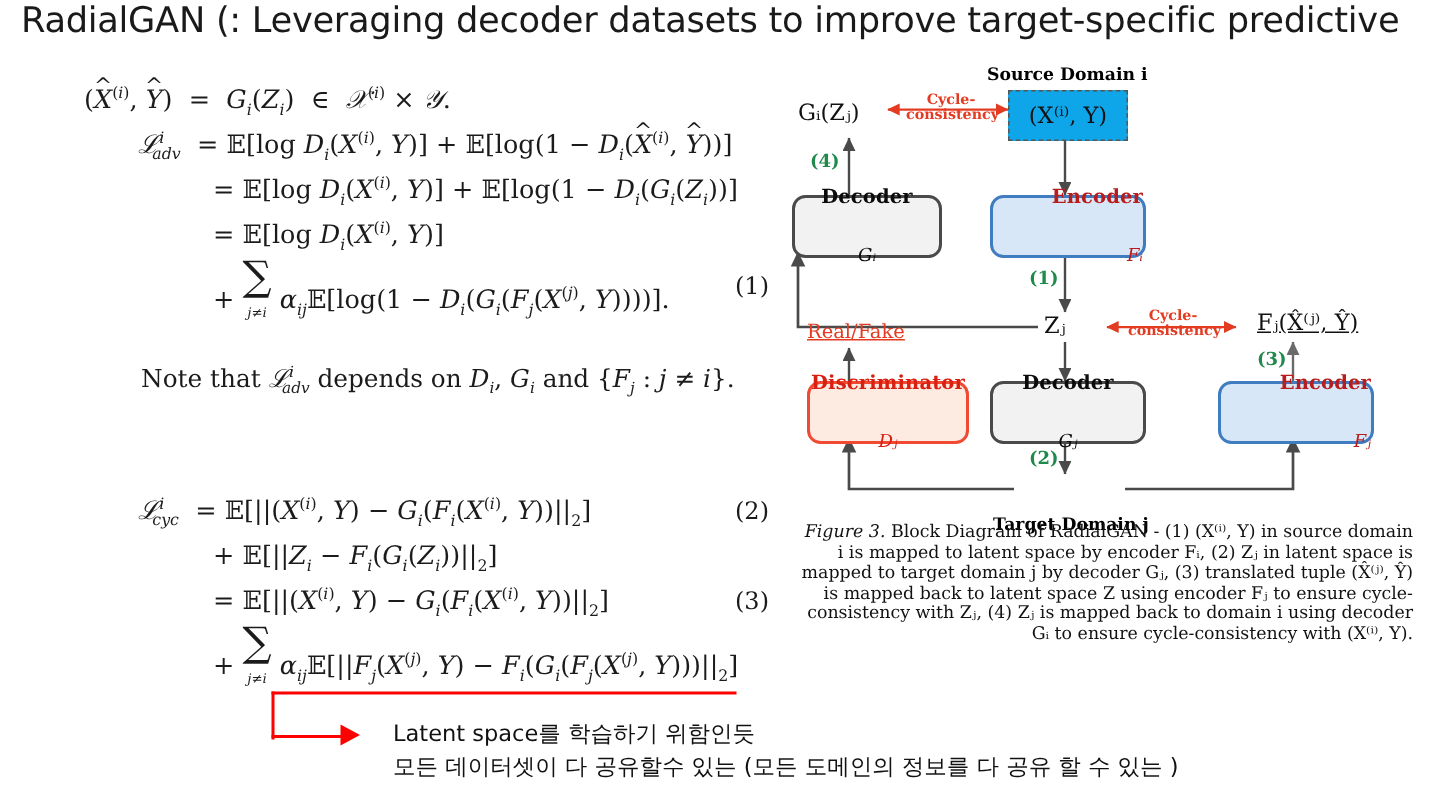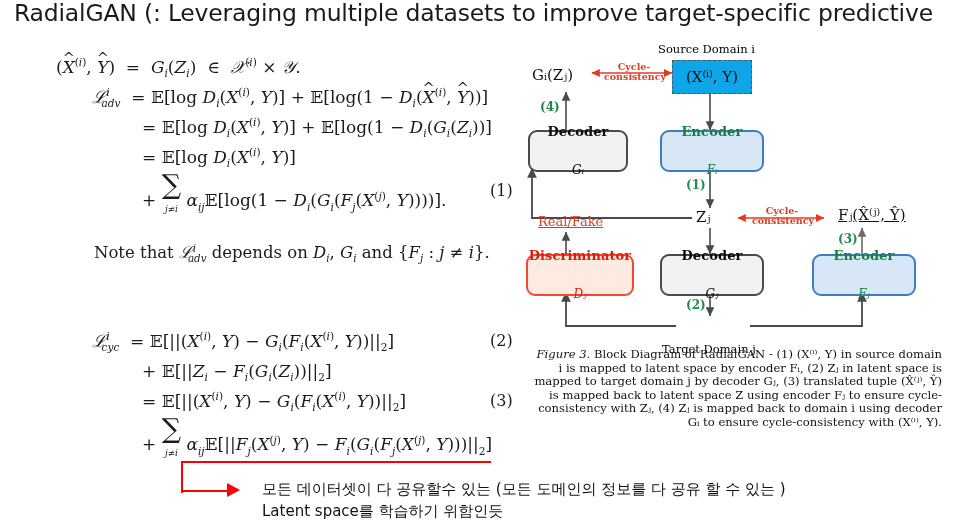"RadialGAN (: Leveraging multiple" span { text: multiple -> decoder }
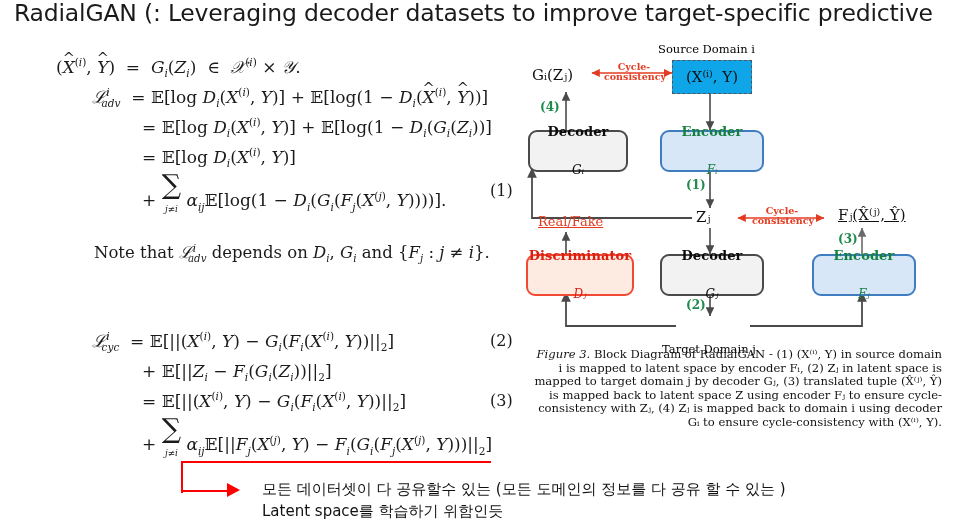"Source Domain i" .dlabel { font-weight: normal -> bold }
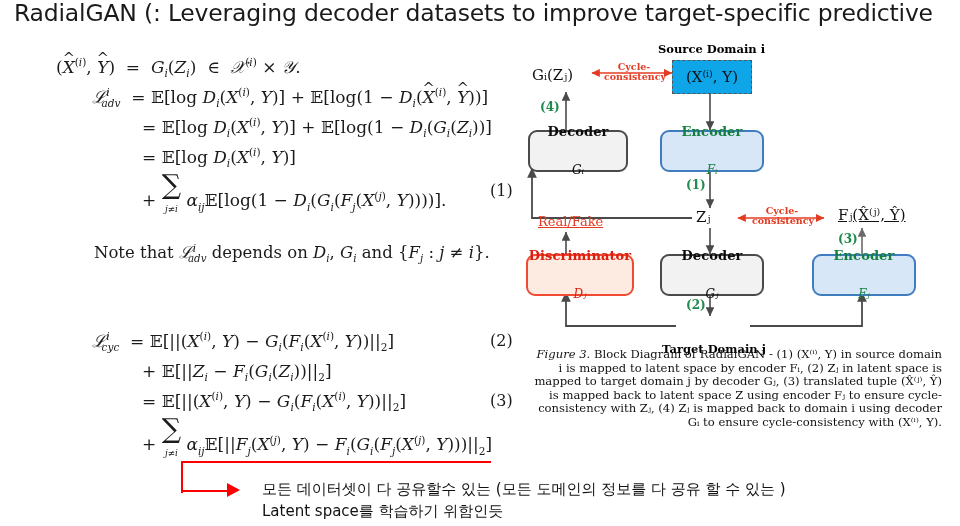"Encoder" .node.blue { align-items: none -> flex-end; color: #15803d -> #b91c1c }
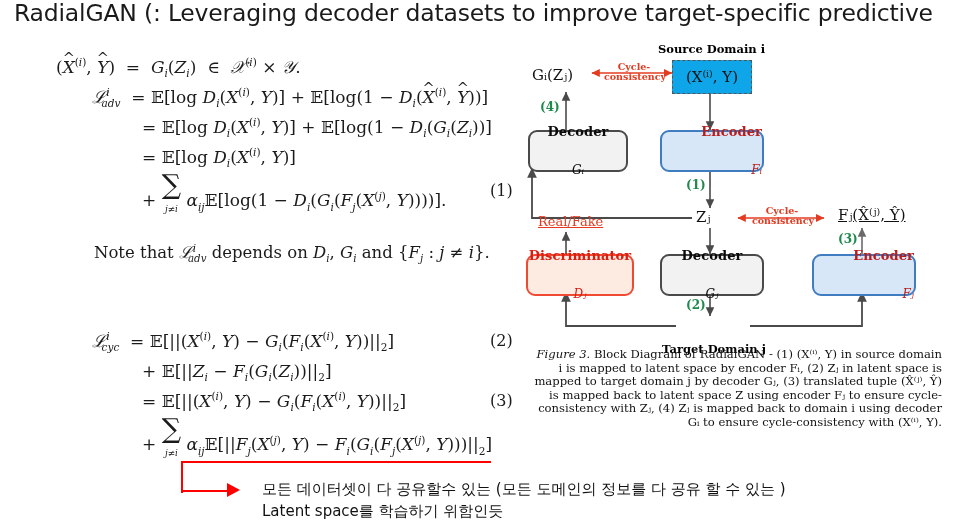"Discriminator" div.node { left: 2px -> 14px }
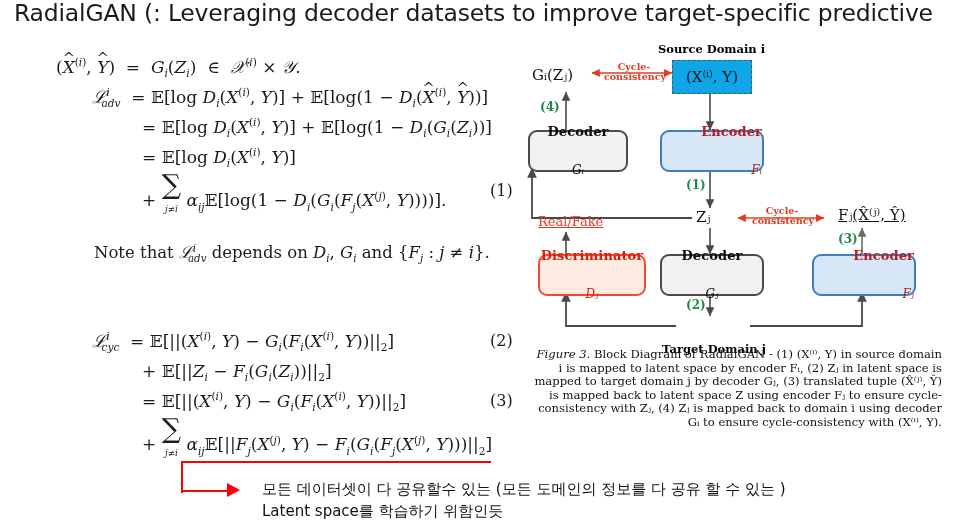"모든 데이터셋이 다 공유할수 있는" div { order: before "Latent space를 학습하기 위함인듯" -> after "Latent space를 학습하기 위함인듯" }
